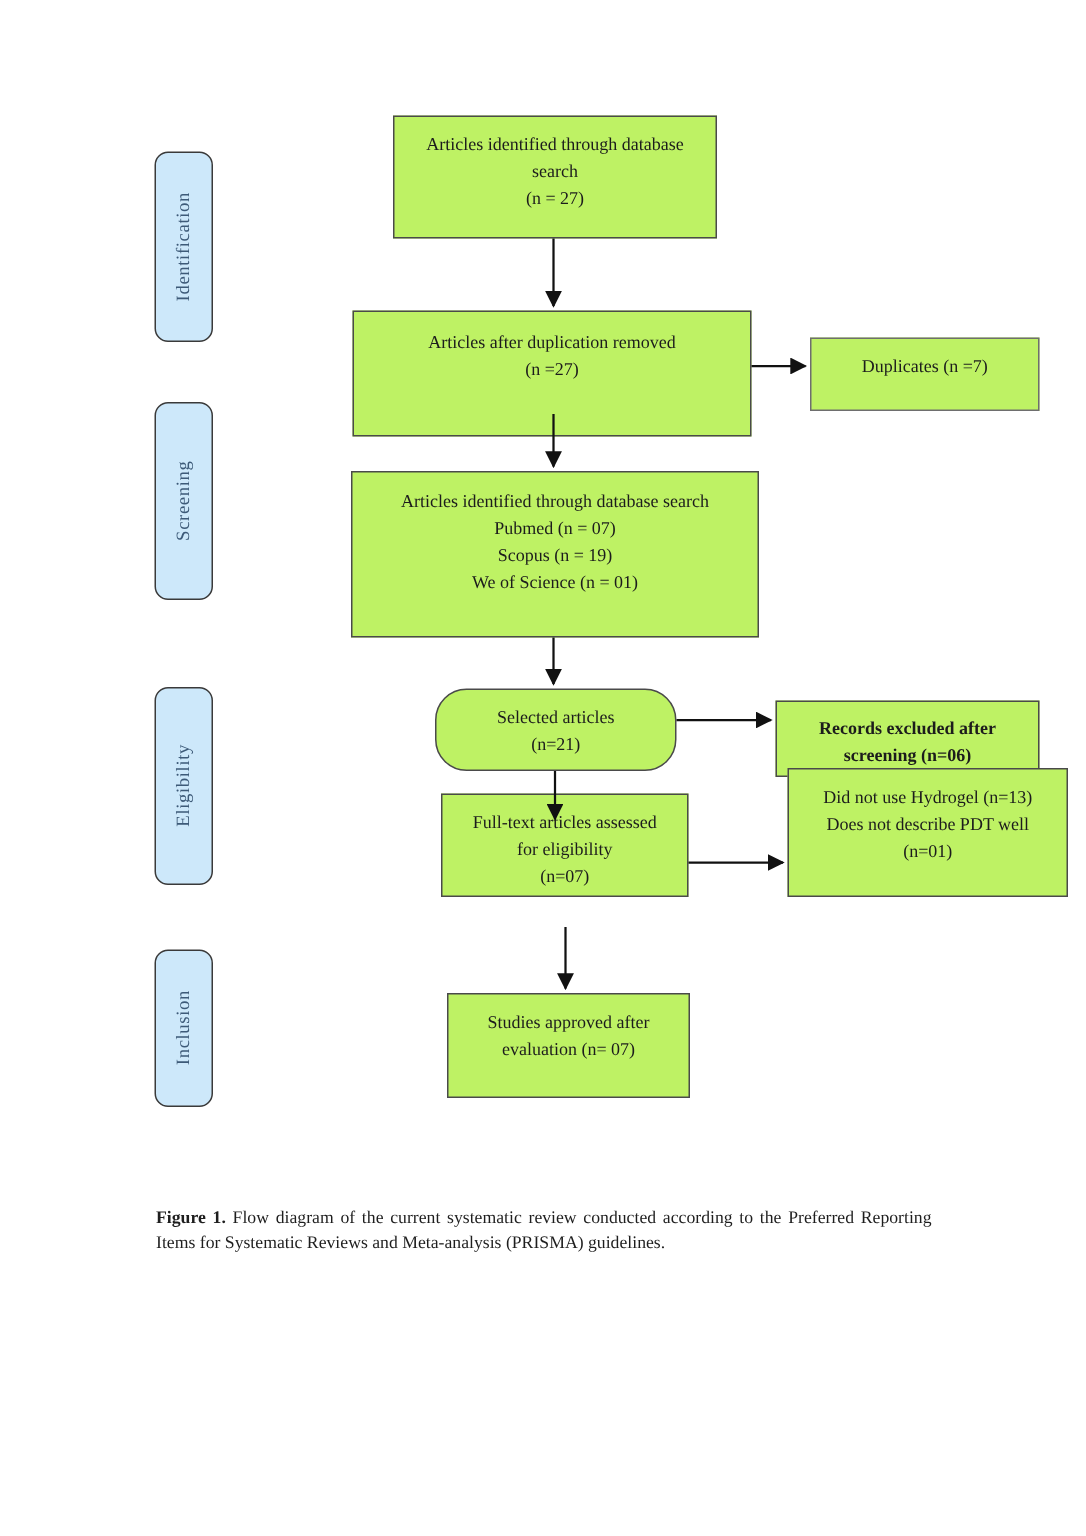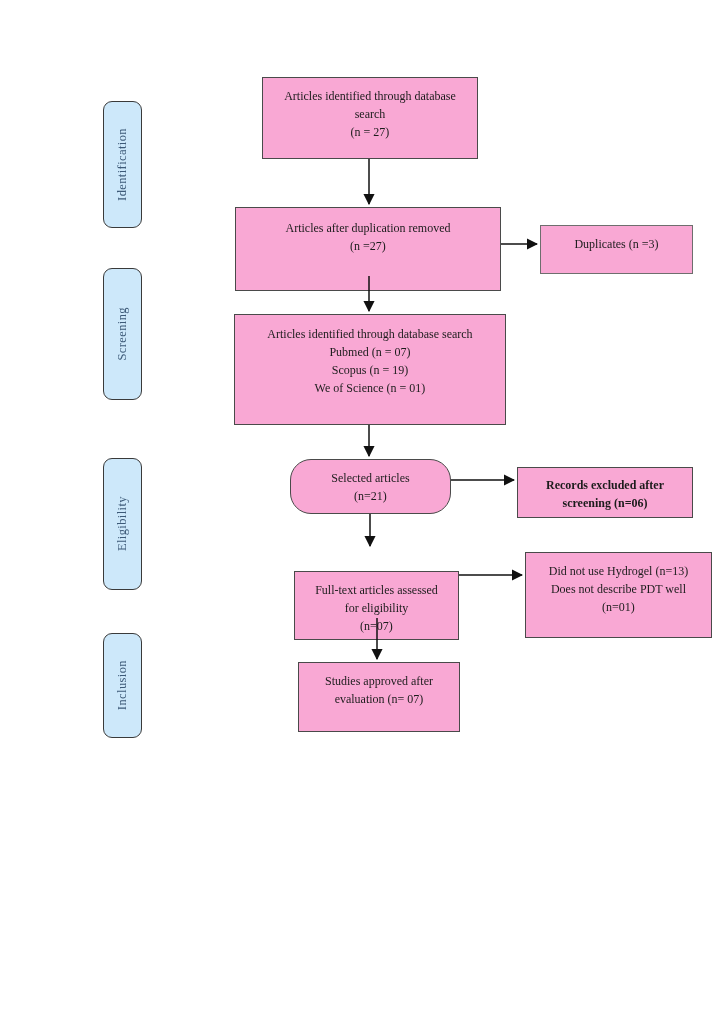"Articles identified through database" .fbox { background: #f9a8d4 -> #bef264 }
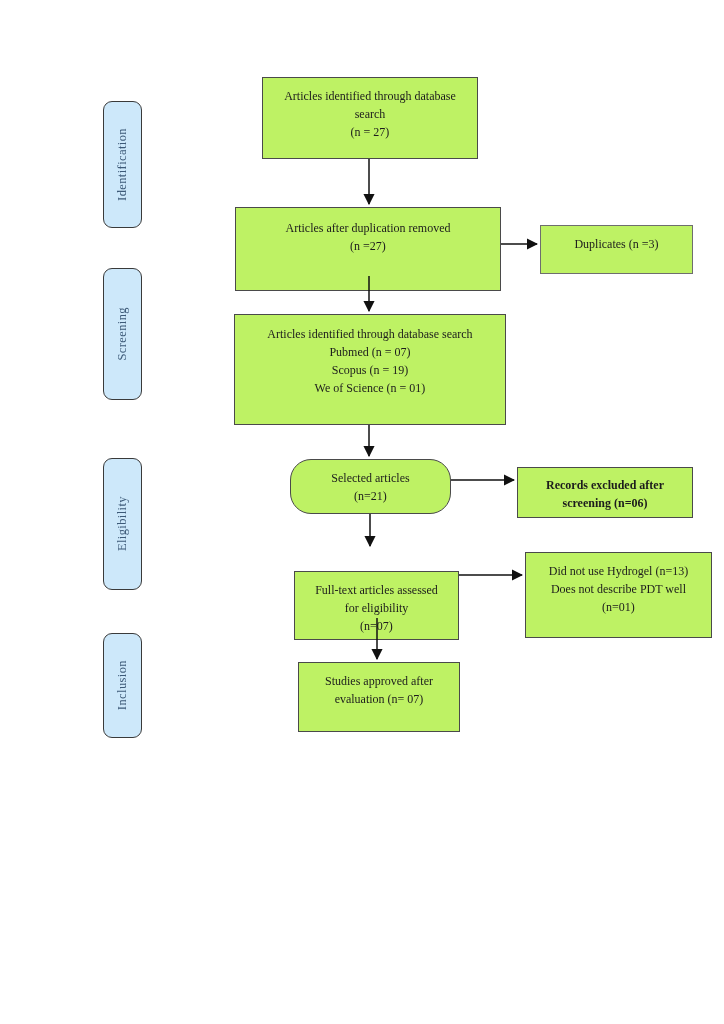"Duplicates (n =3)" span { text: 3 -> 7 }
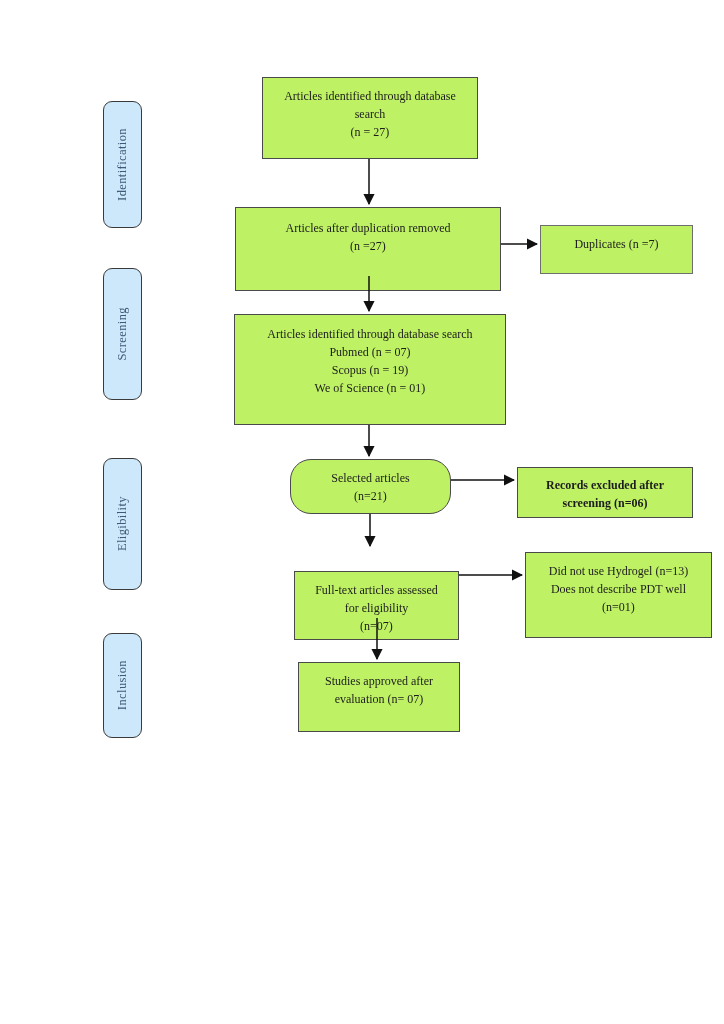"Did not use Hydrogel (n=13)" div.fbox { top: 552px -> 512px }
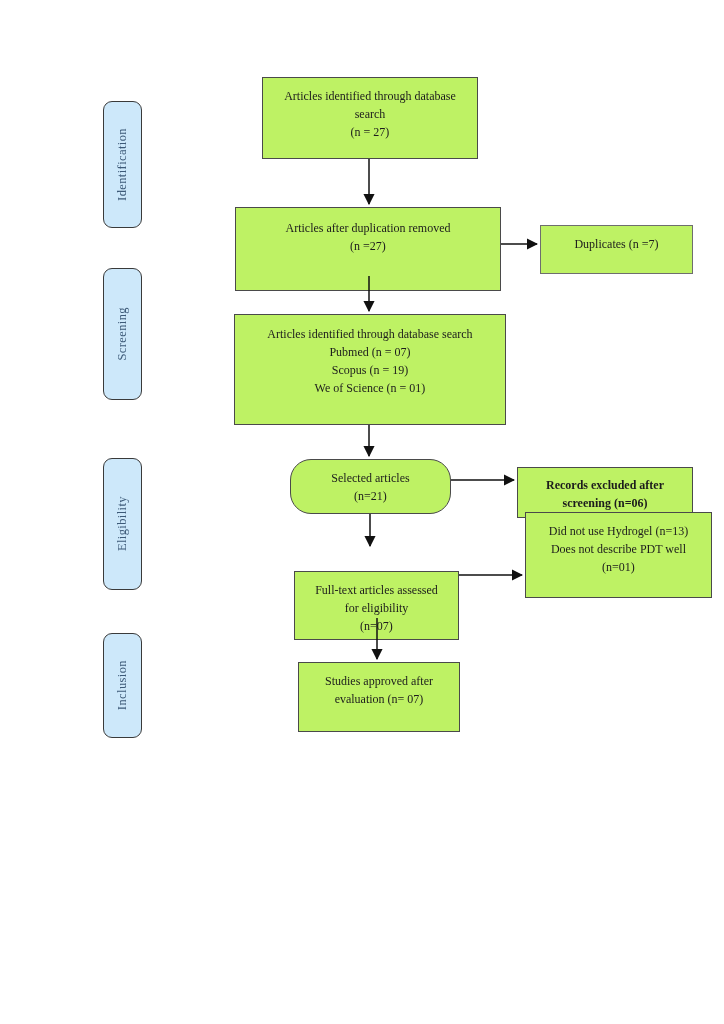"Full-text articles assessed" div.fbox { top: 571px -> 529px }
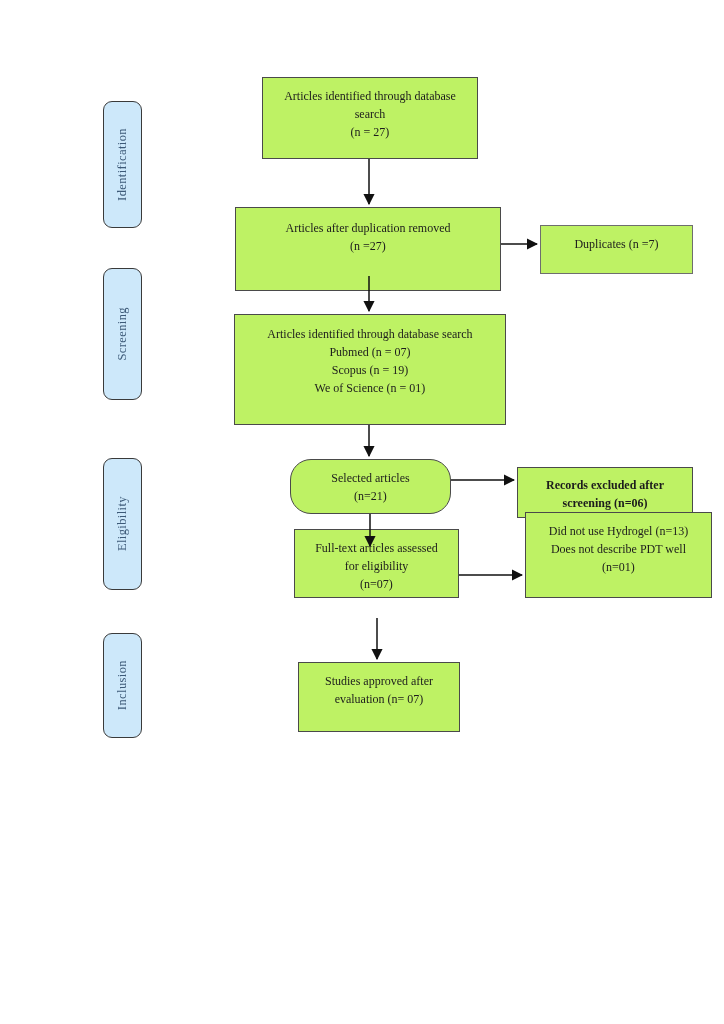"Figure 1. Flow diagram of" p.caption { html: none -> <p><span>Figure 1.</span> <span>Flow diagram of the current systematic review conducted according to the Preferred Reporting Items for Systematic Reviews and Meta-analysis (PRISMA) guidelines.</span></p> }
